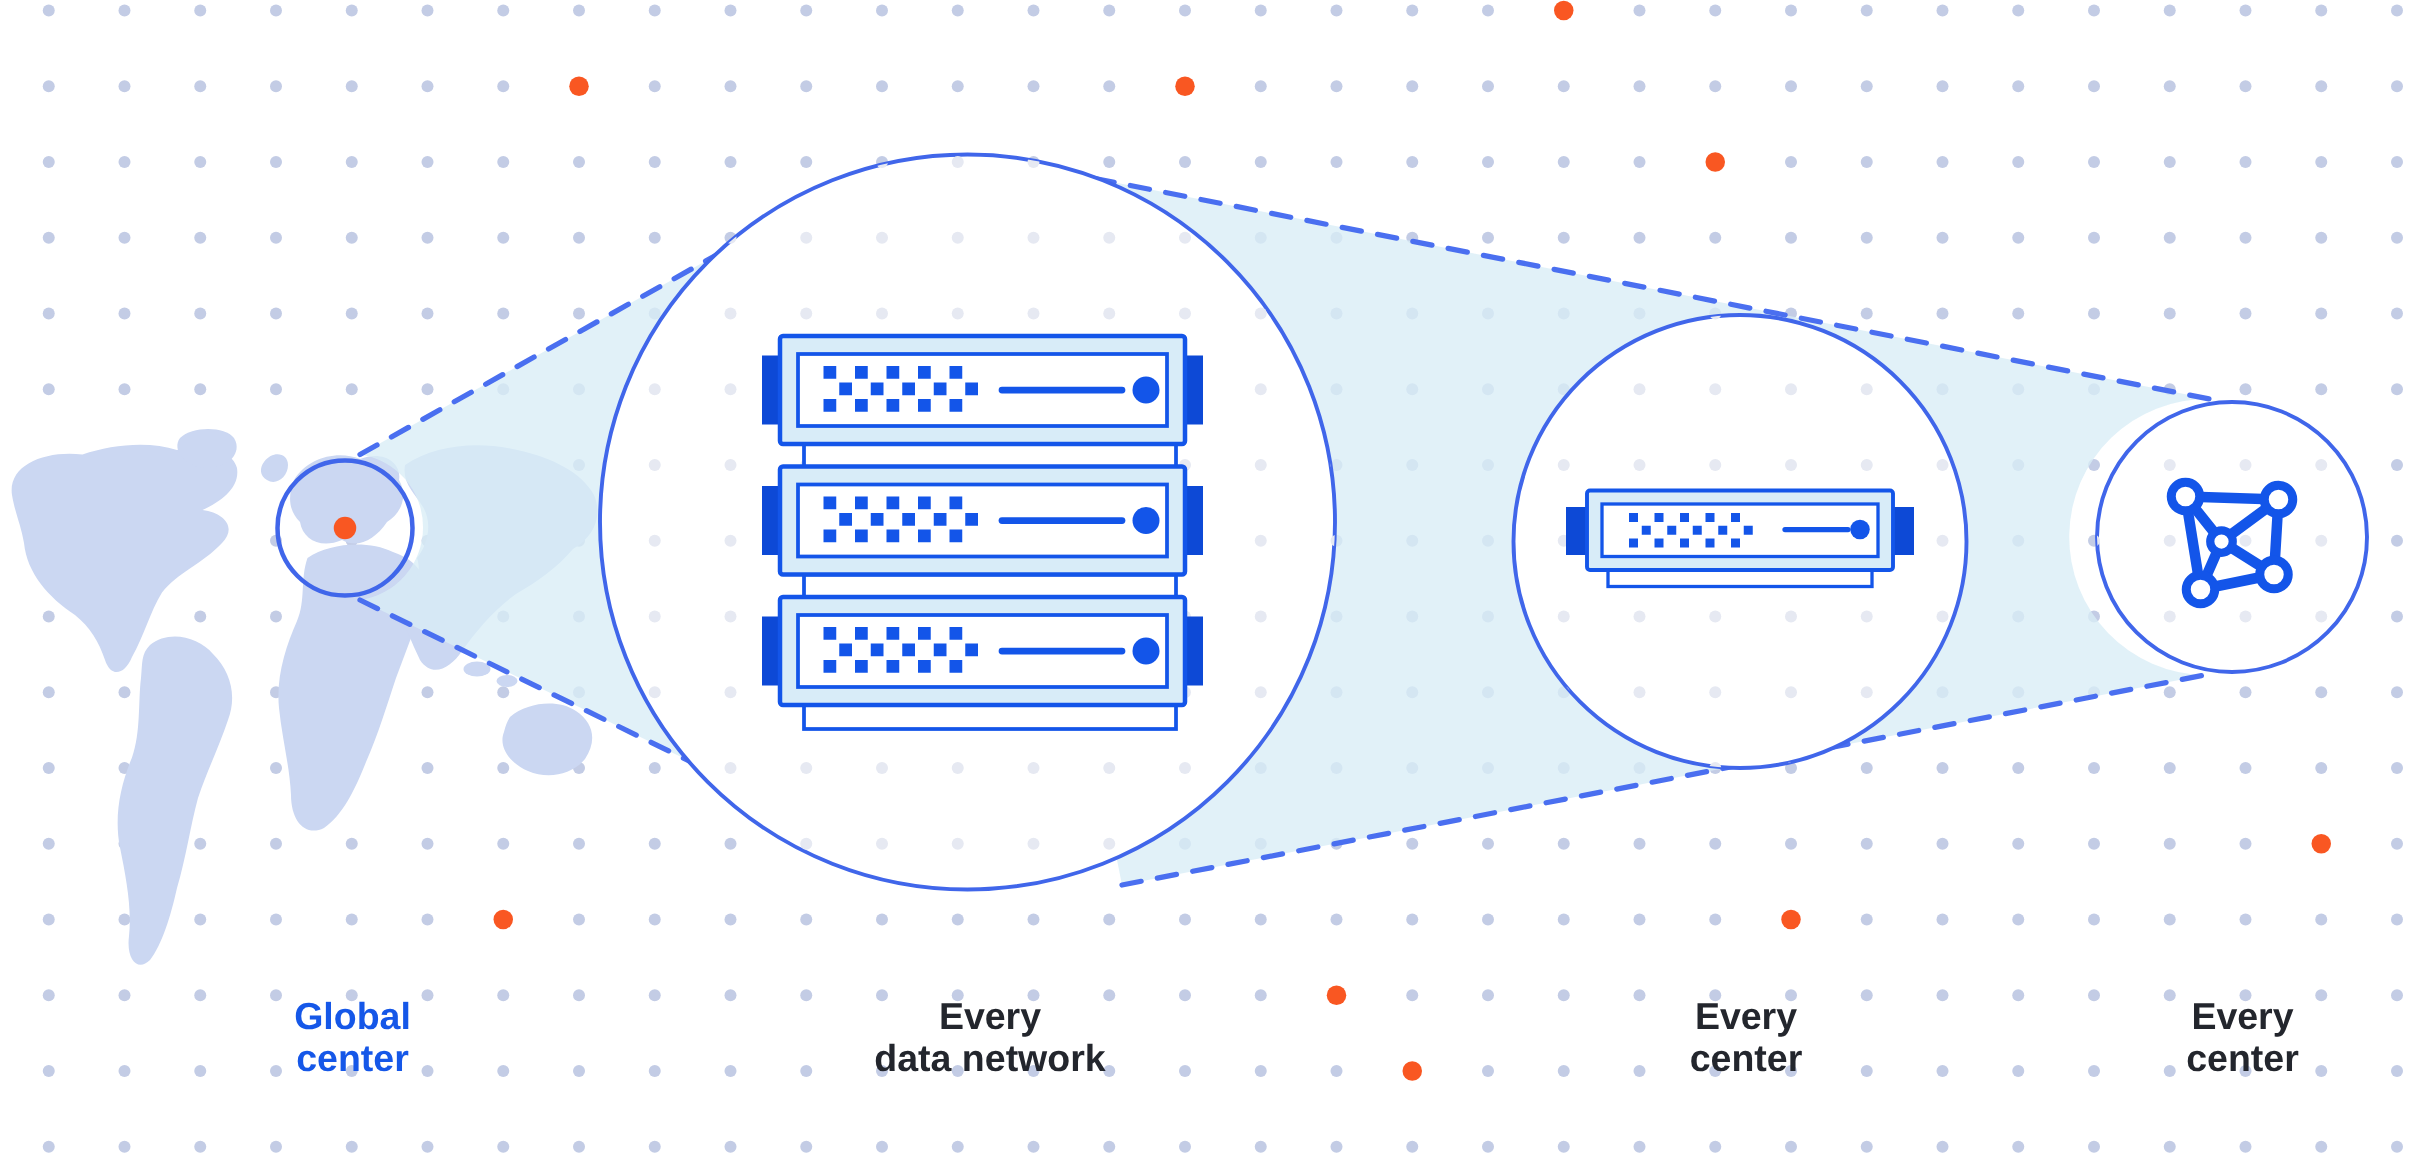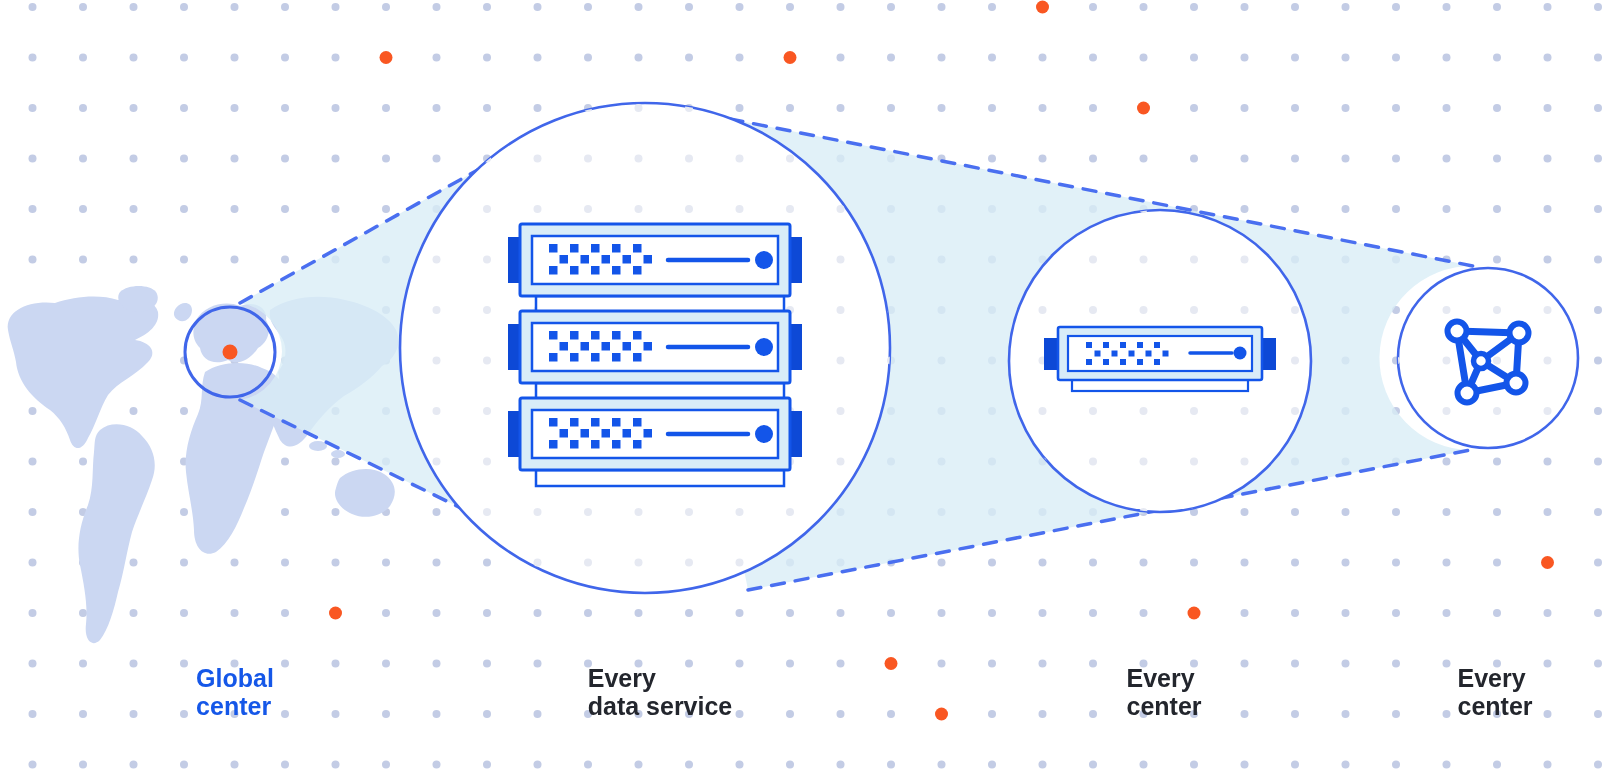"Global" .label { text-align: left -> center }
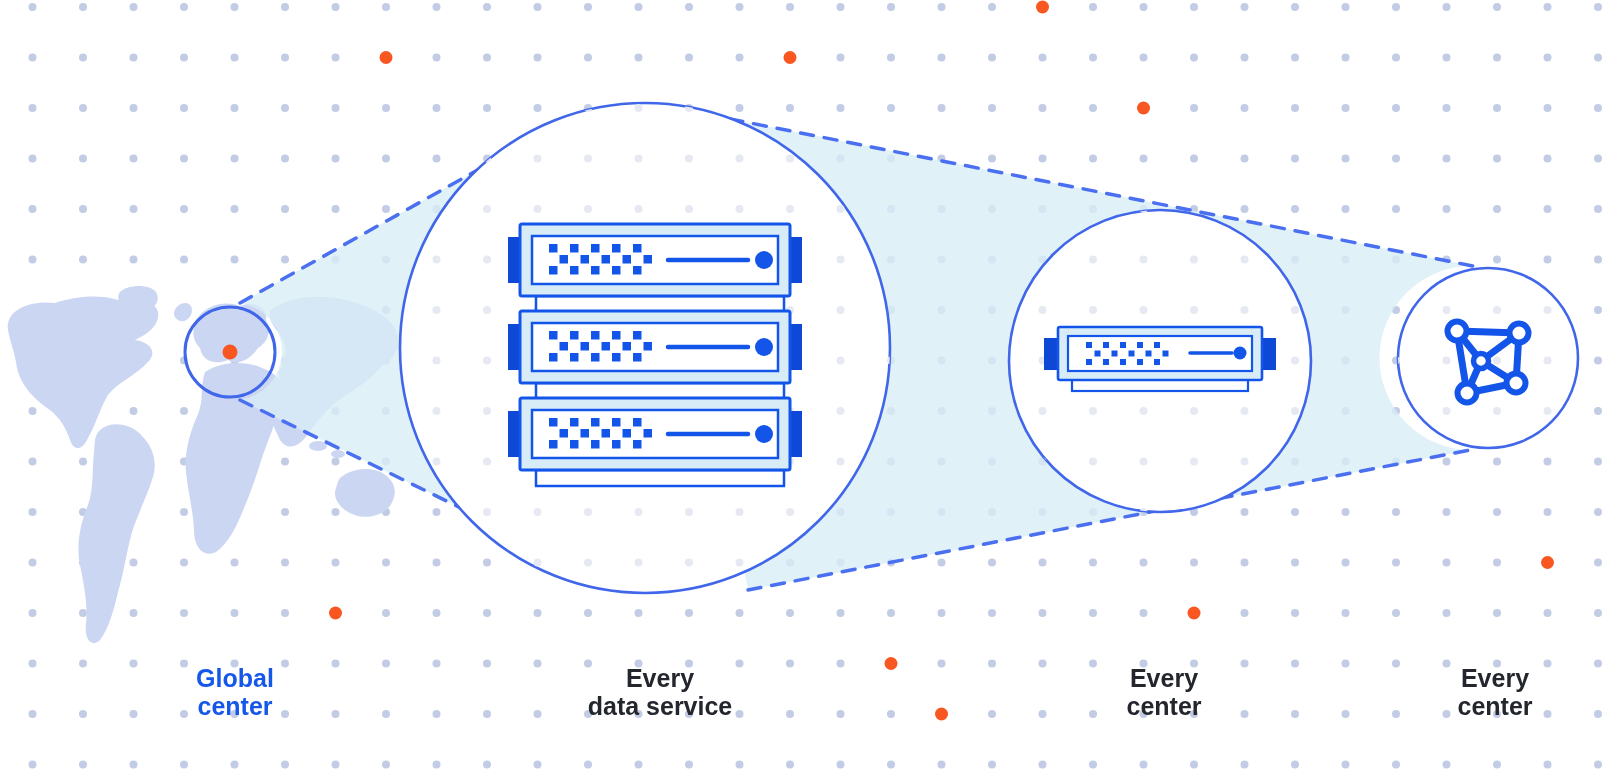"data service" span { text: service -> network }
